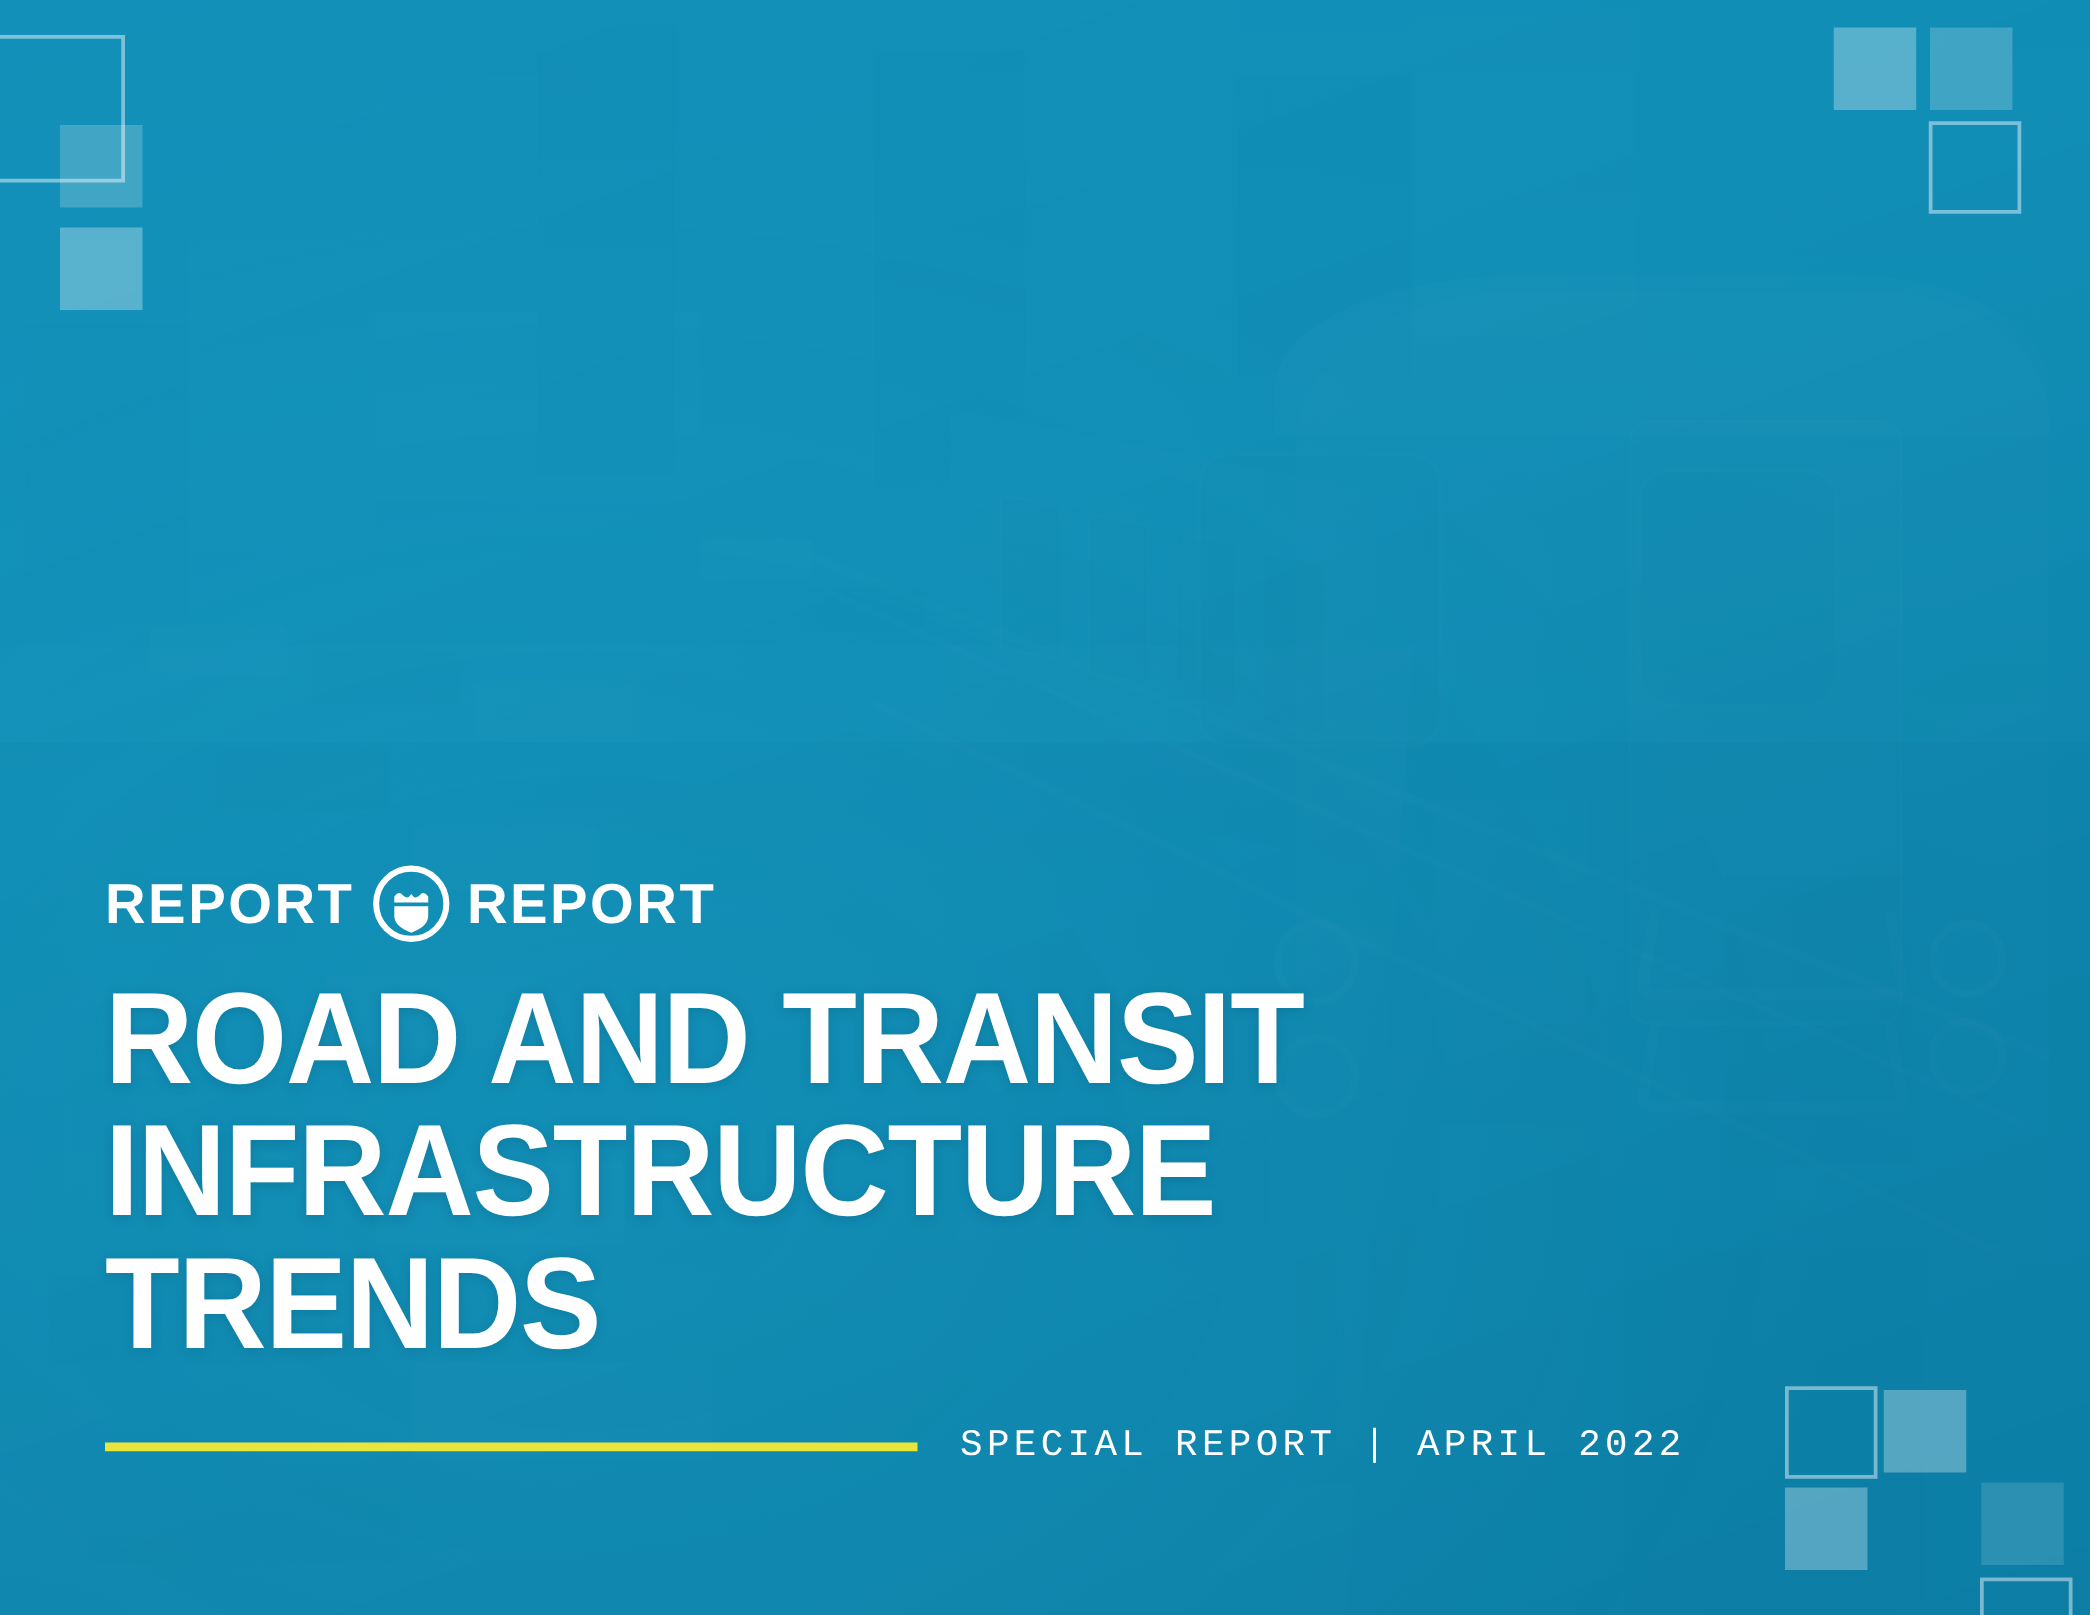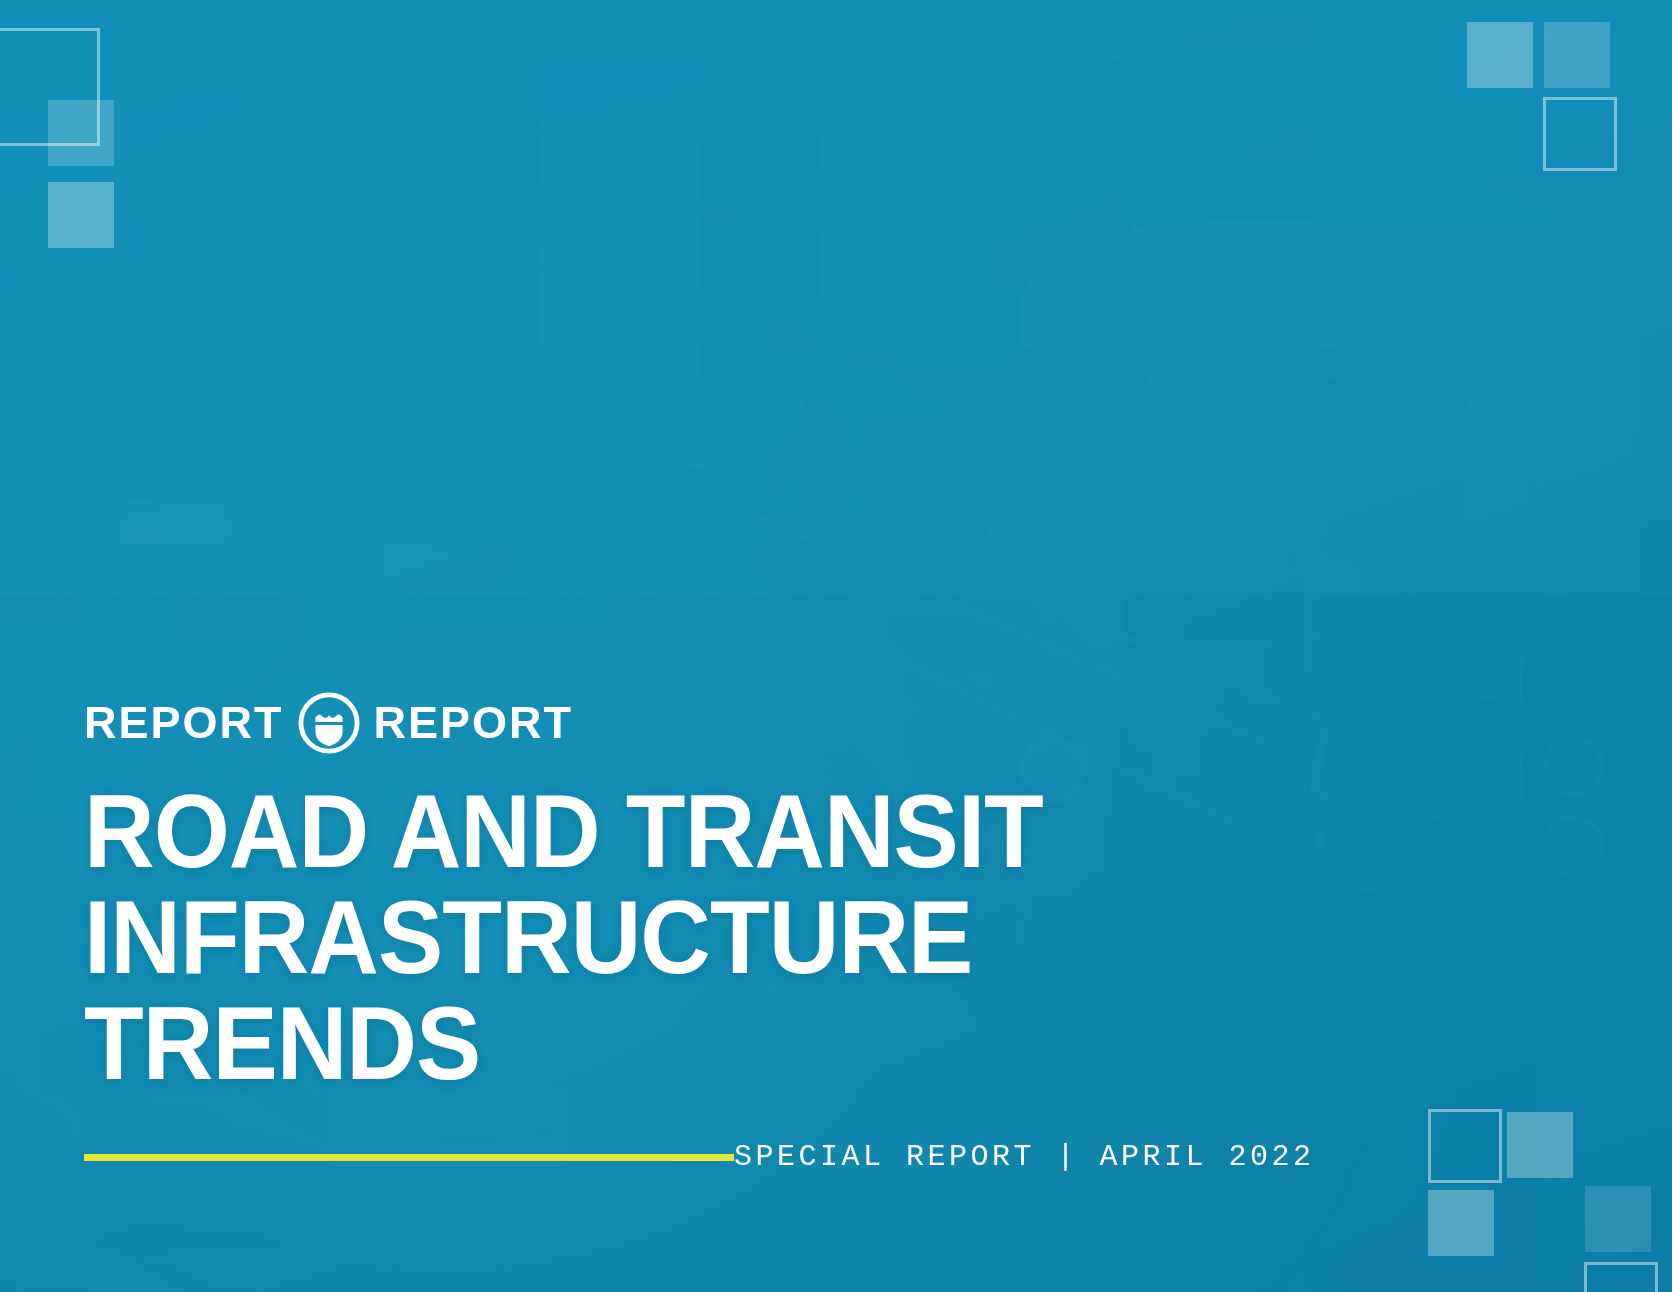"SPECIAL REPORT | APRIL 2022" .meta { margin-left: none -> 34px }
